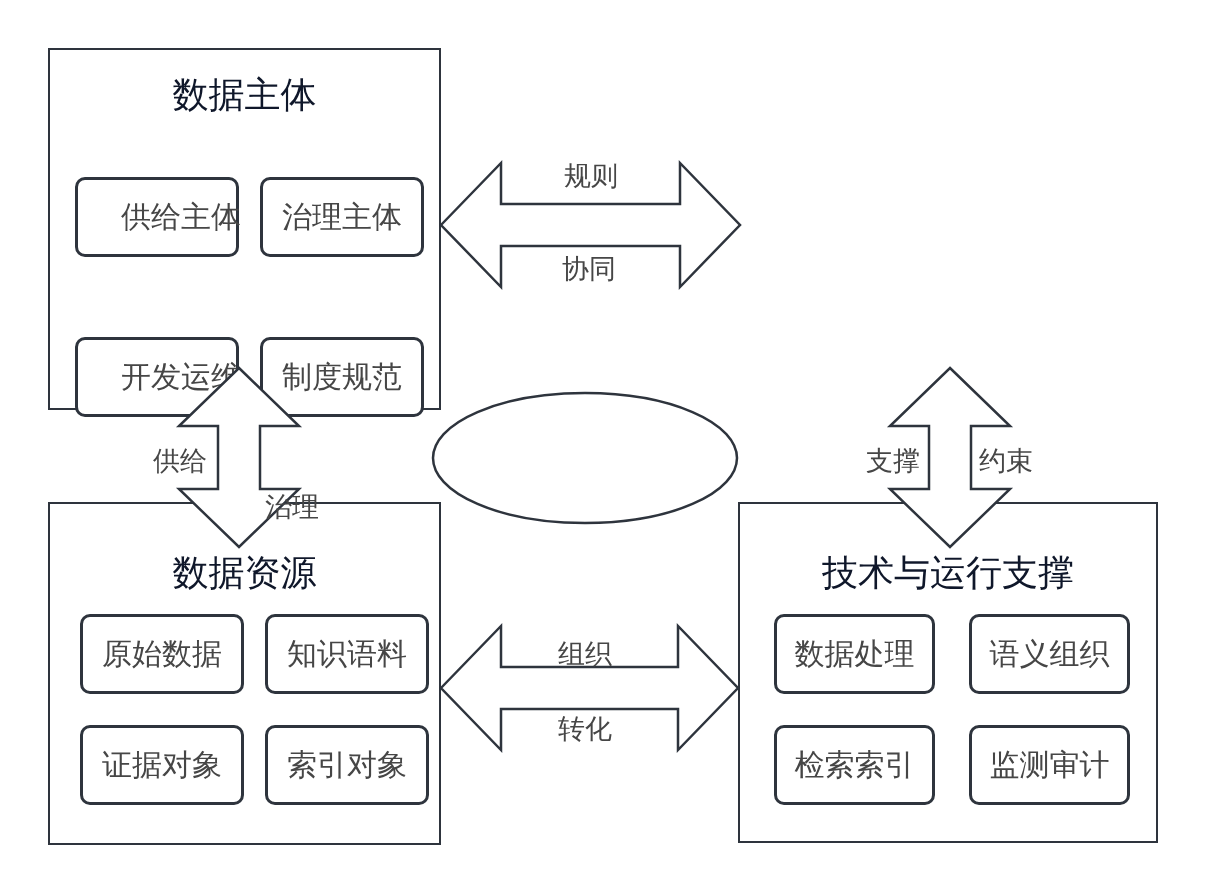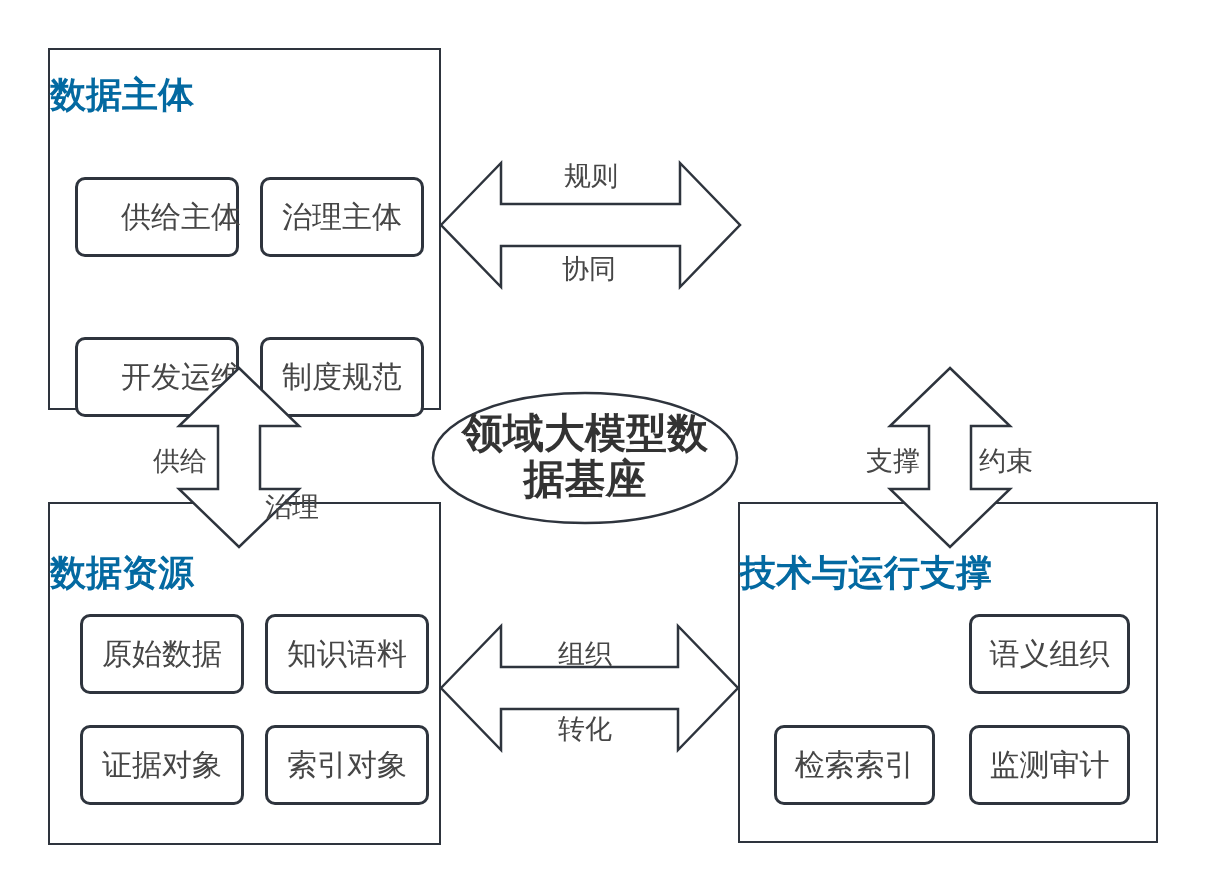"数据主体" .qtitle { color: #0369a1 -> #0f172a; font-weight: bold -> normal; text-align: left -> center }
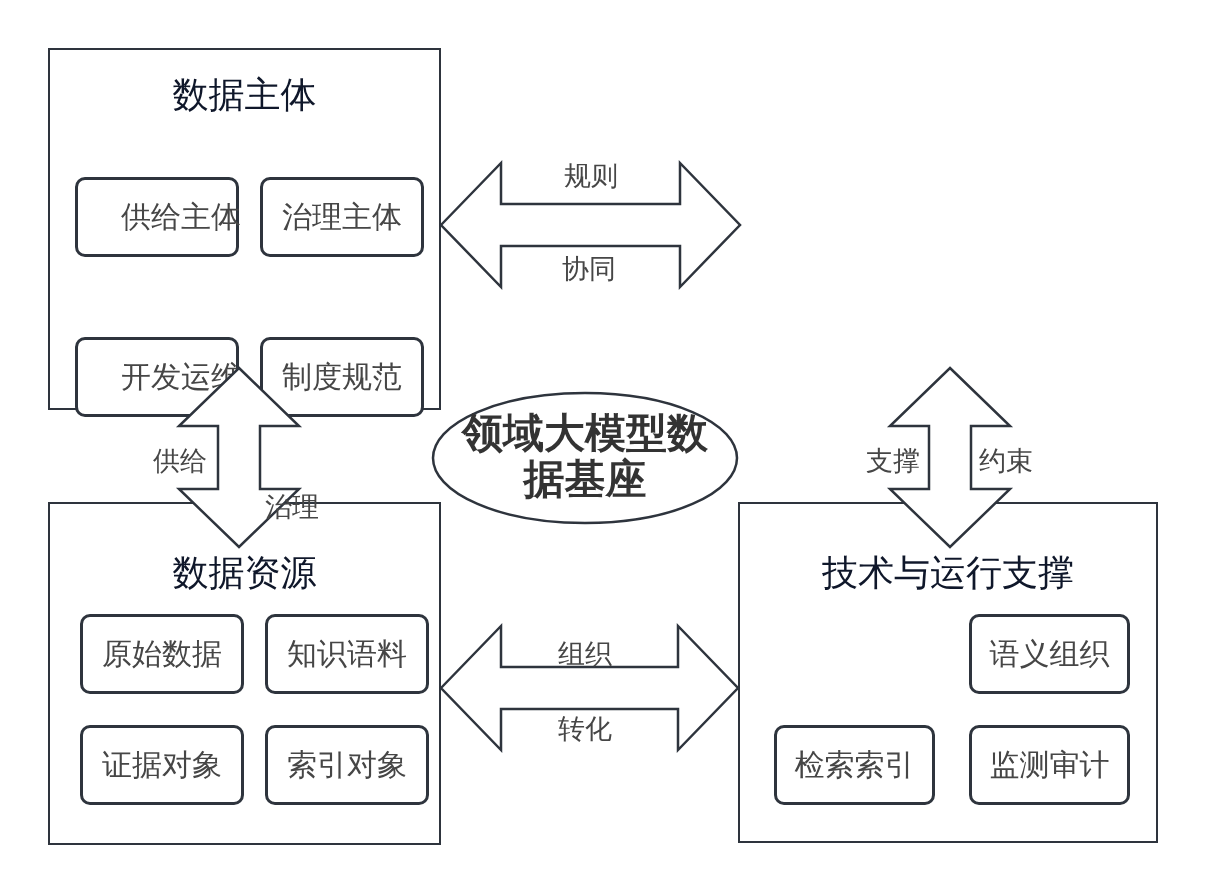"领域大模型数" div.center-label { html: <div> <div>领域大模型数</div> <div>据基座</div> </div> -> none }
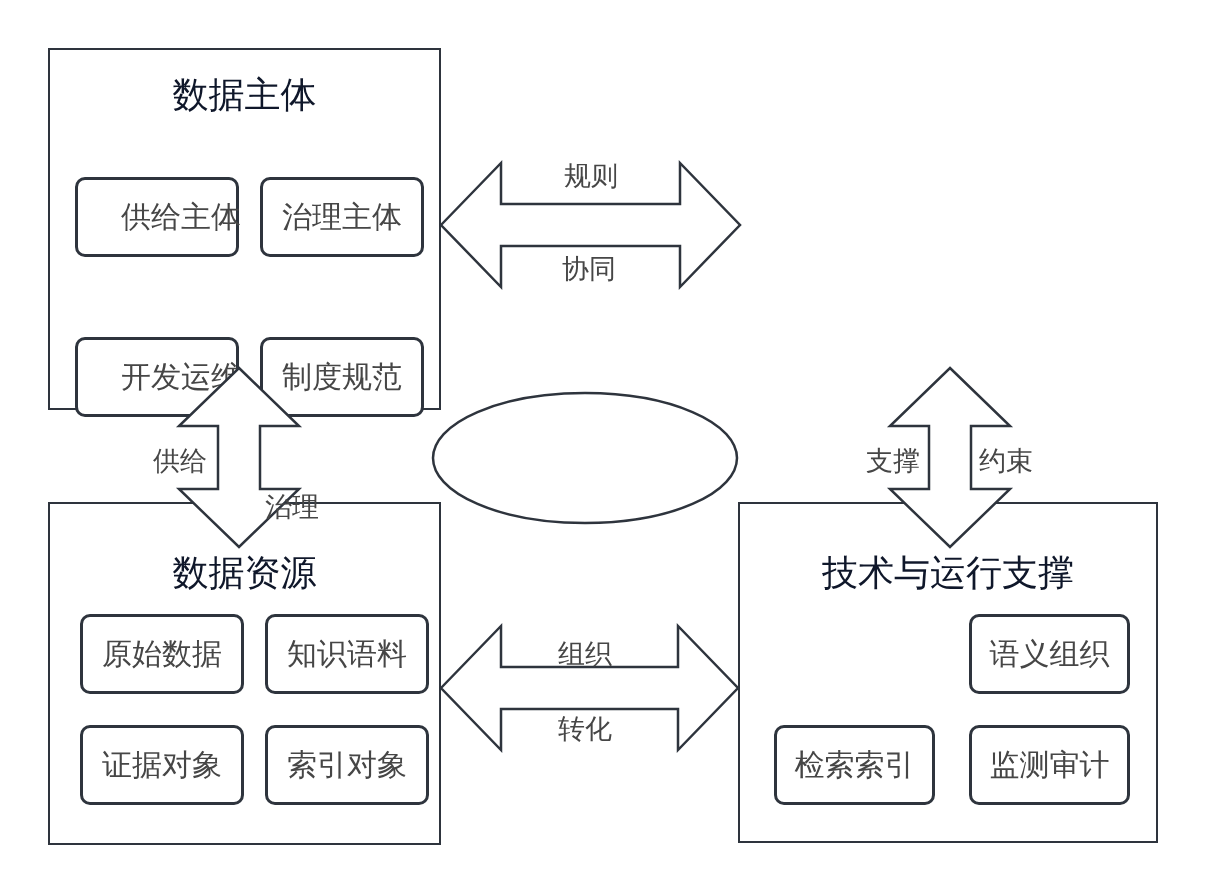"数据处理" div.sub { html: none -> <div>数据处理</div> }
